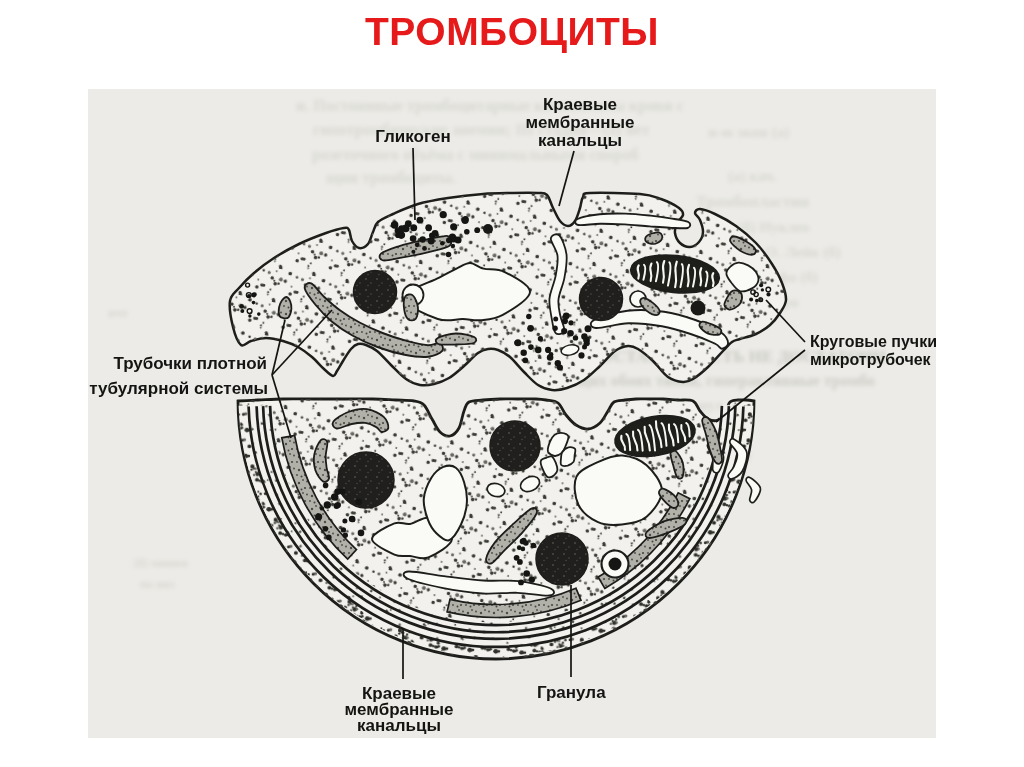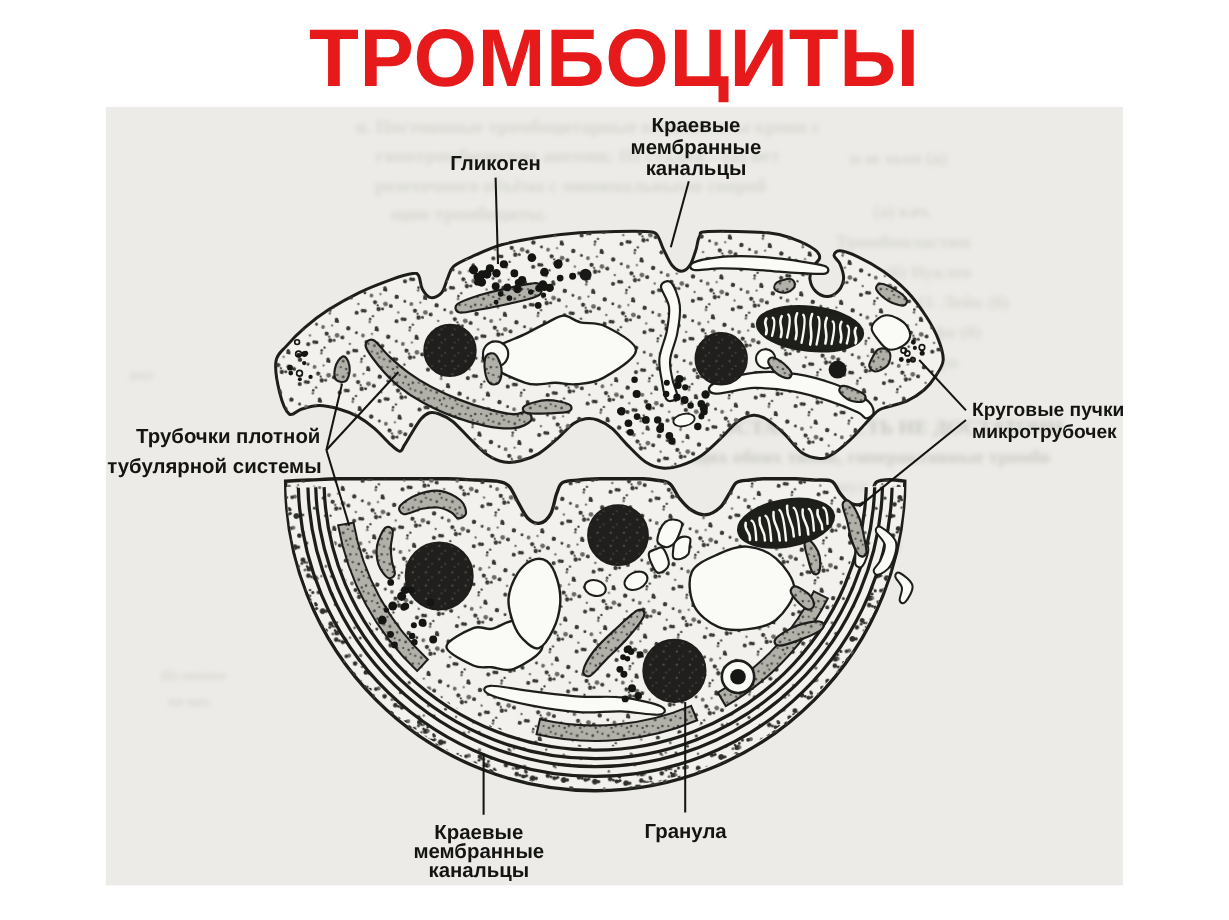"ТРОМБОЦИТЫ" .title { font-size: 68px -> 39px }
